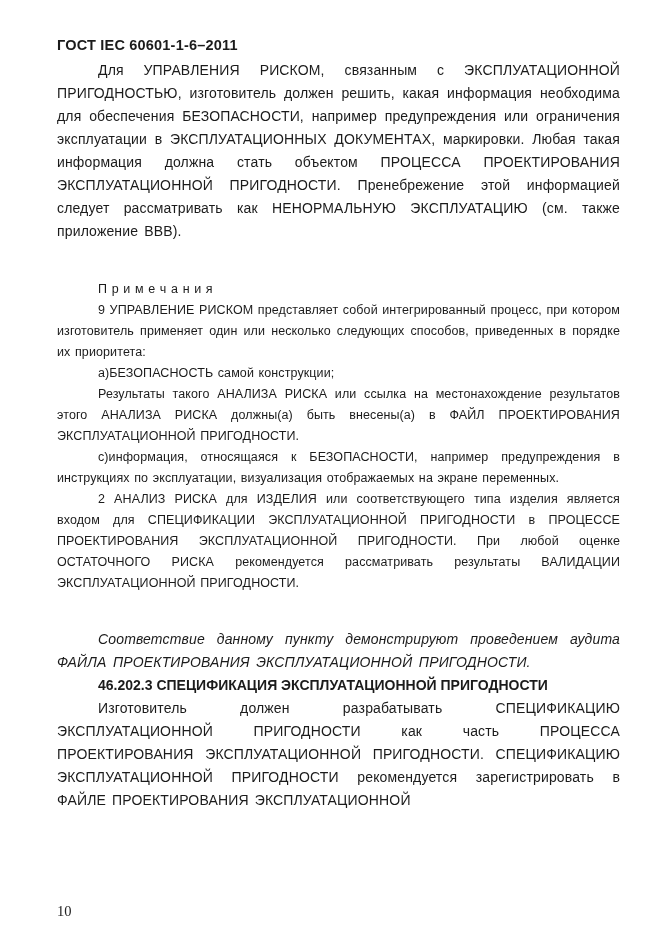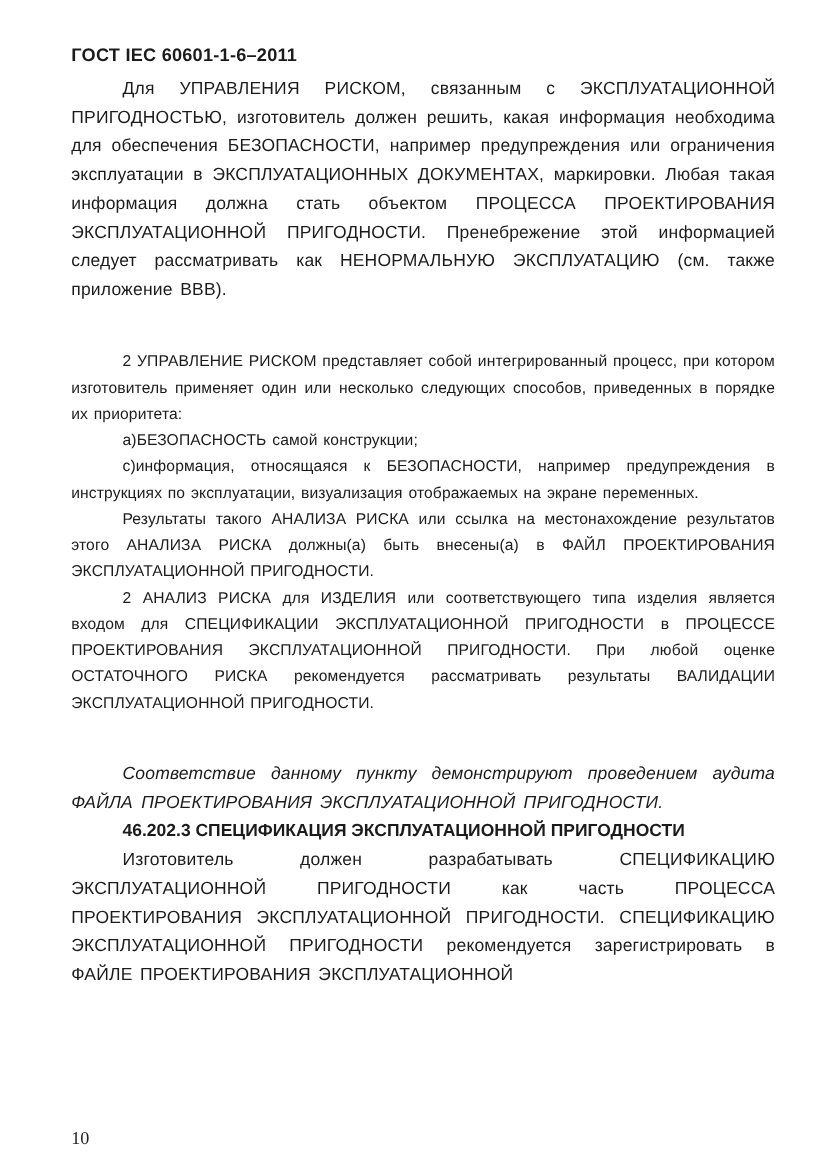"П р и м е" p.note-para { html: none -> <p>П р и м е ч а н и я</p> }
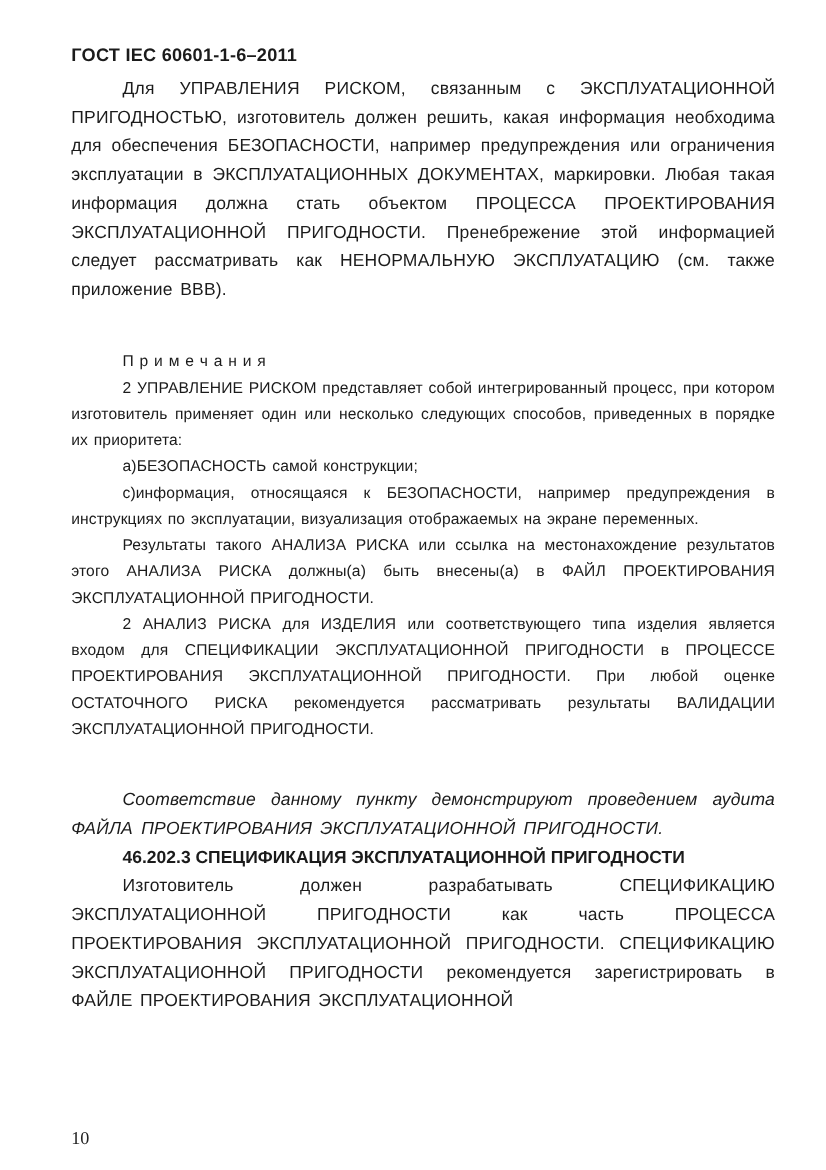"2 УПРАВЛЕНИЕ РИСКОМ представляет собой" p.note-para { text: 2 -> 9 }
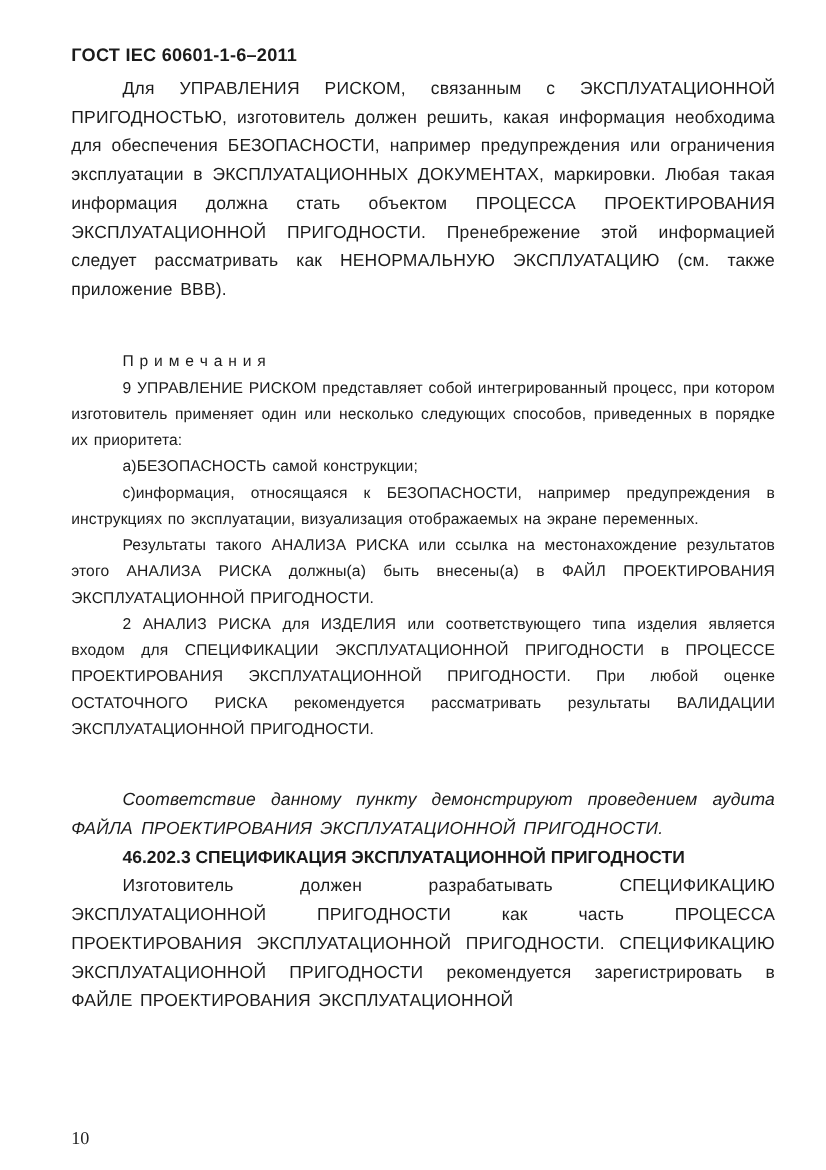"c)информация, относящаяся к" p.note-para { order: before "Результаты такого АНАЛИЗА РИСКА или" -> after "Результаты такого АНАЛИЗА РИСКА или" }
